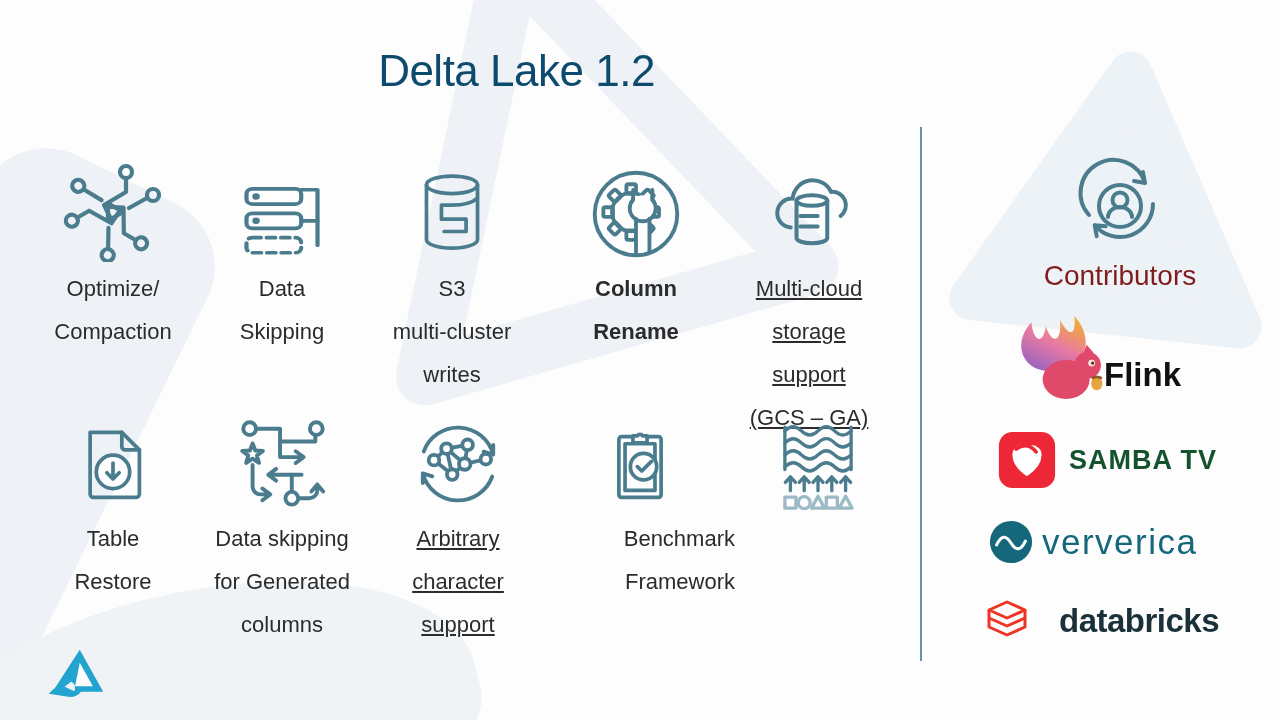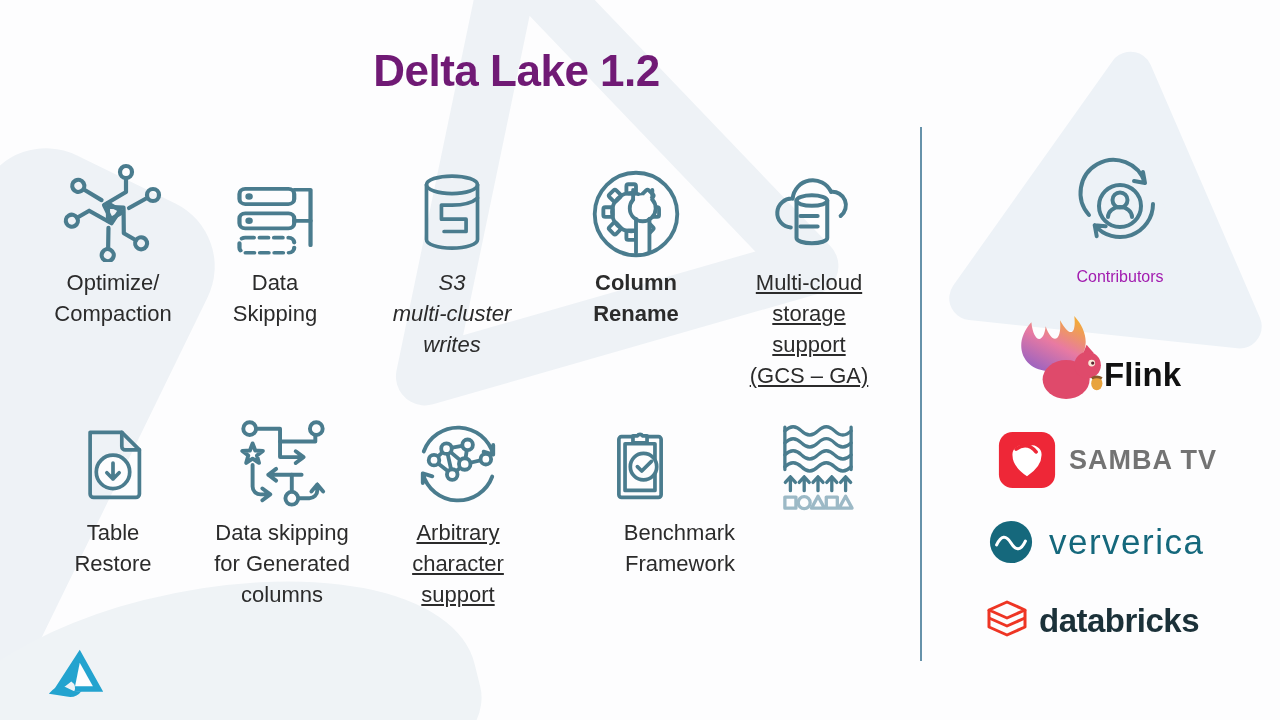"Delta Lake 1.2" .page-title { color: #701a75 -> #0c4a6e; font-weight: 700 -> 400 }
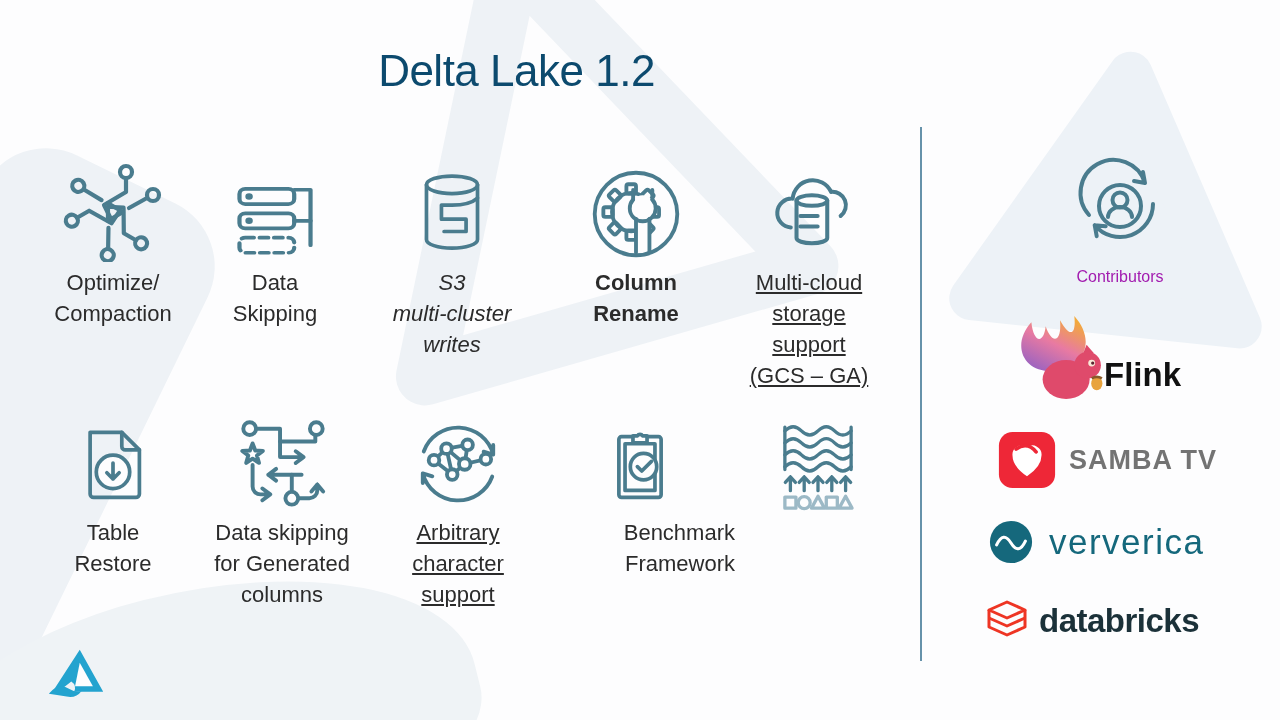"Optimize/" .cell .label { line-height: 31px -> 43px }
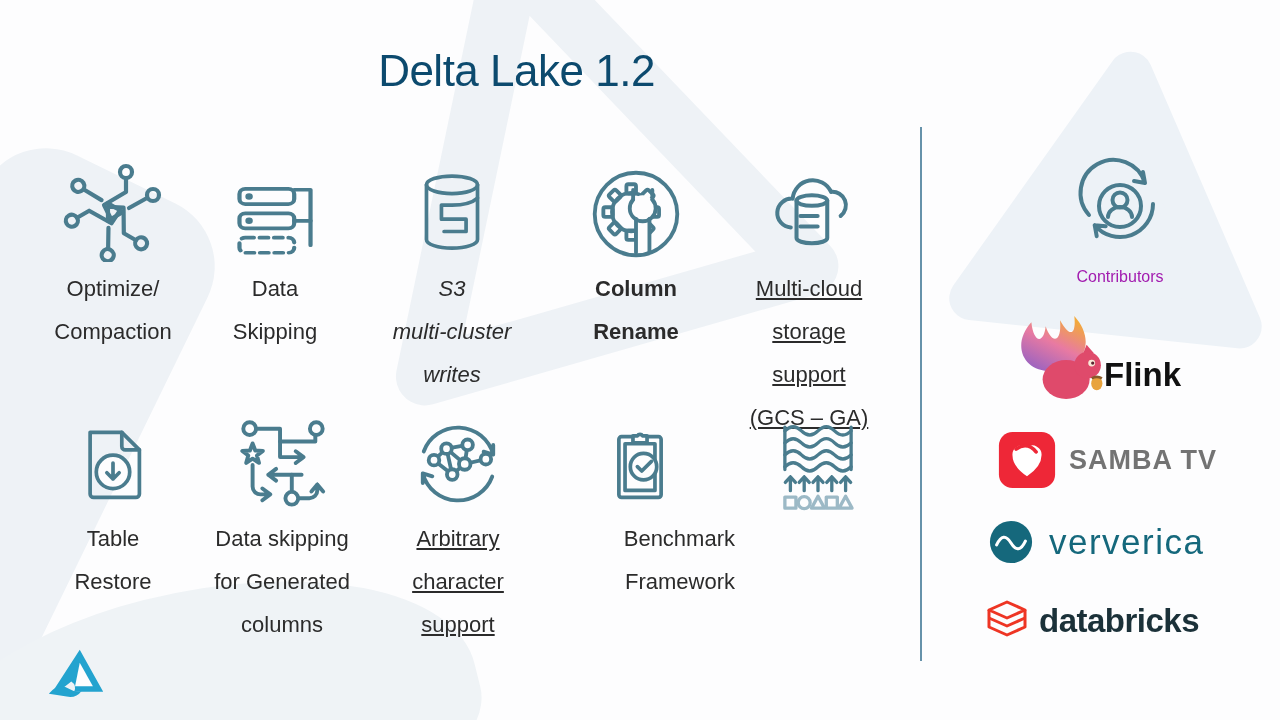"Data" div.cell { left: 190px -> 197px }
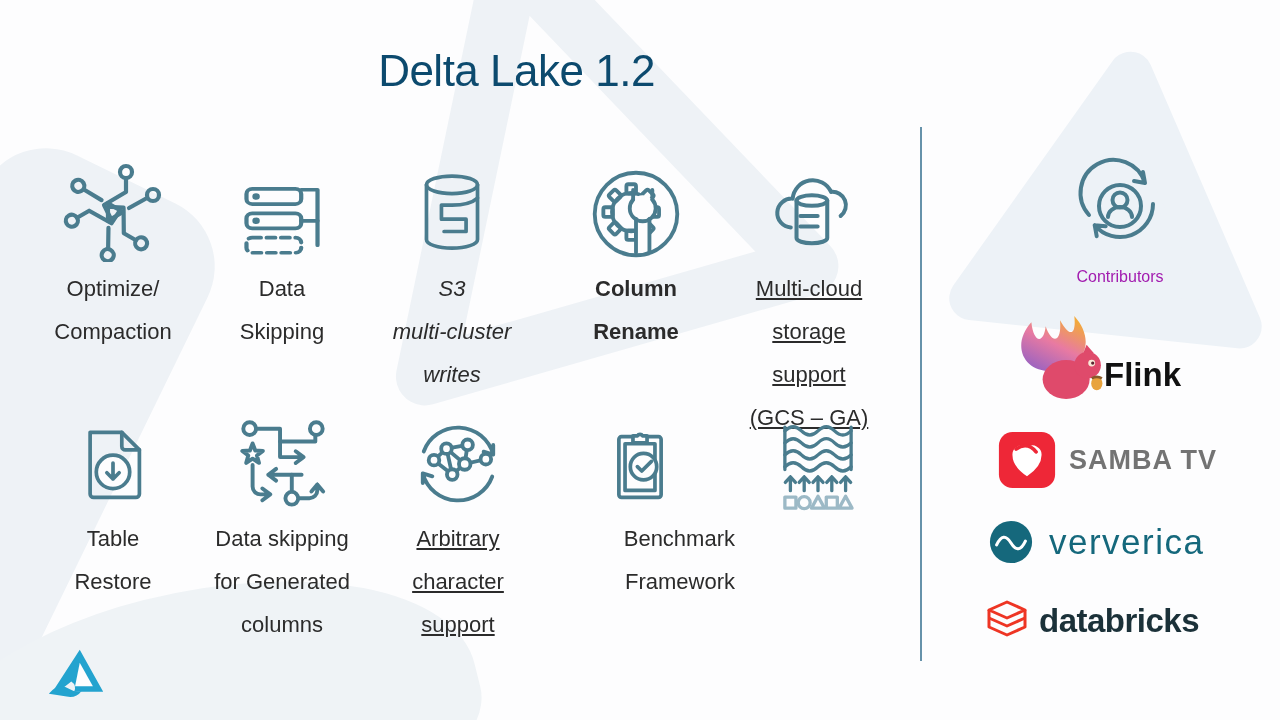"S3" div.cell { font-style: italic -> none }
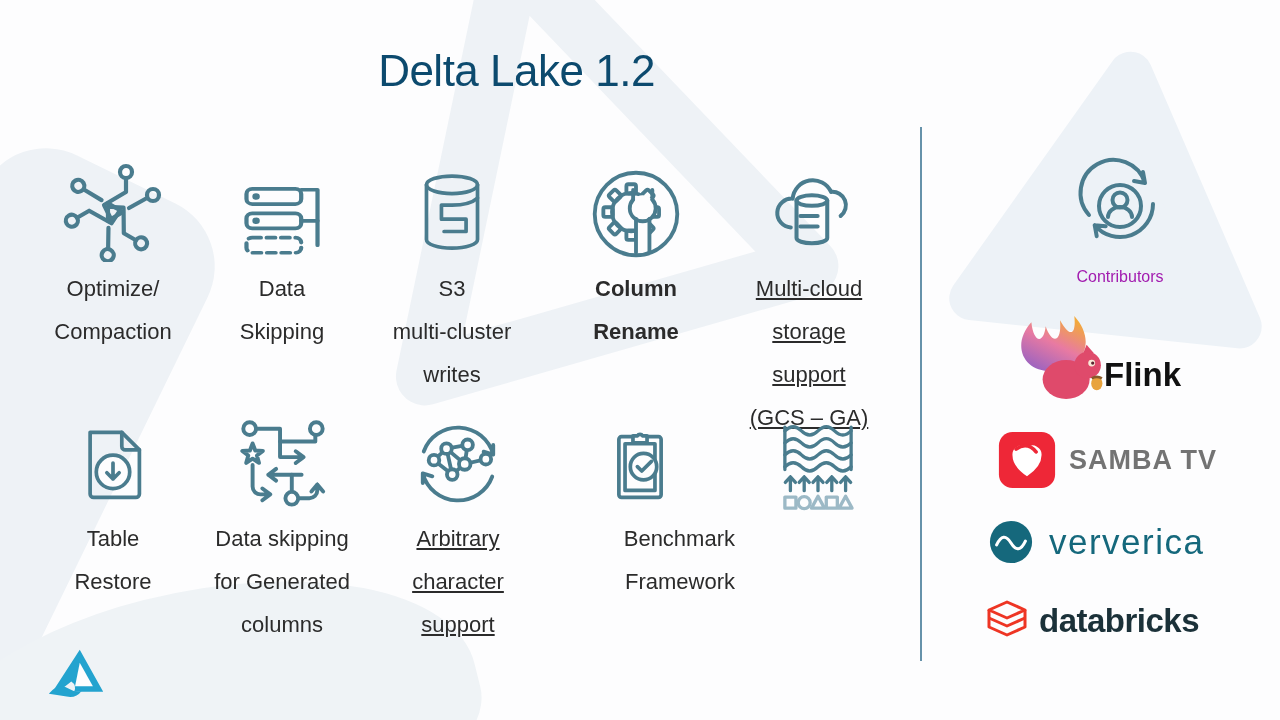"Contributors" .sidebar-label { color: #a21caf -> #7f1d1d; font-size: 16px -> 28px; margin-top: 14px -> 6px }
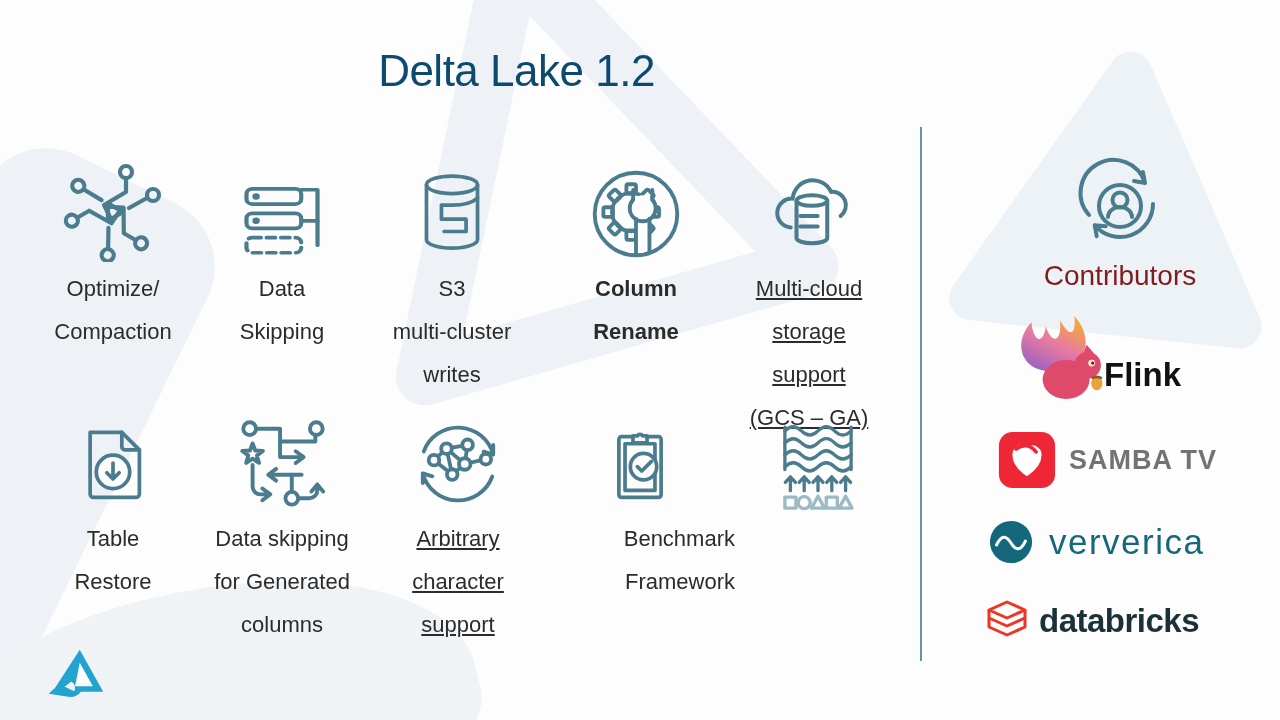"SAMBA TV" .samba-text { color: #737373 -> #14532d }
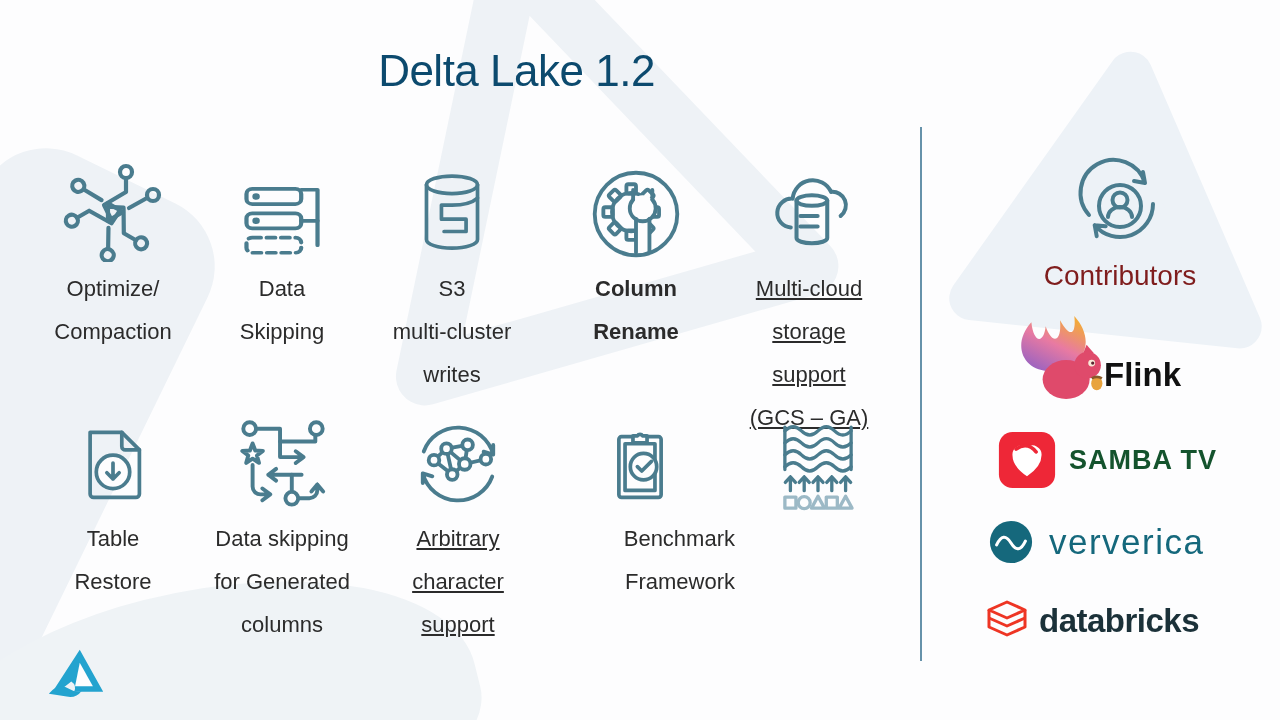"ververica" .ververica-text { margin-left: 15px -> 8px }
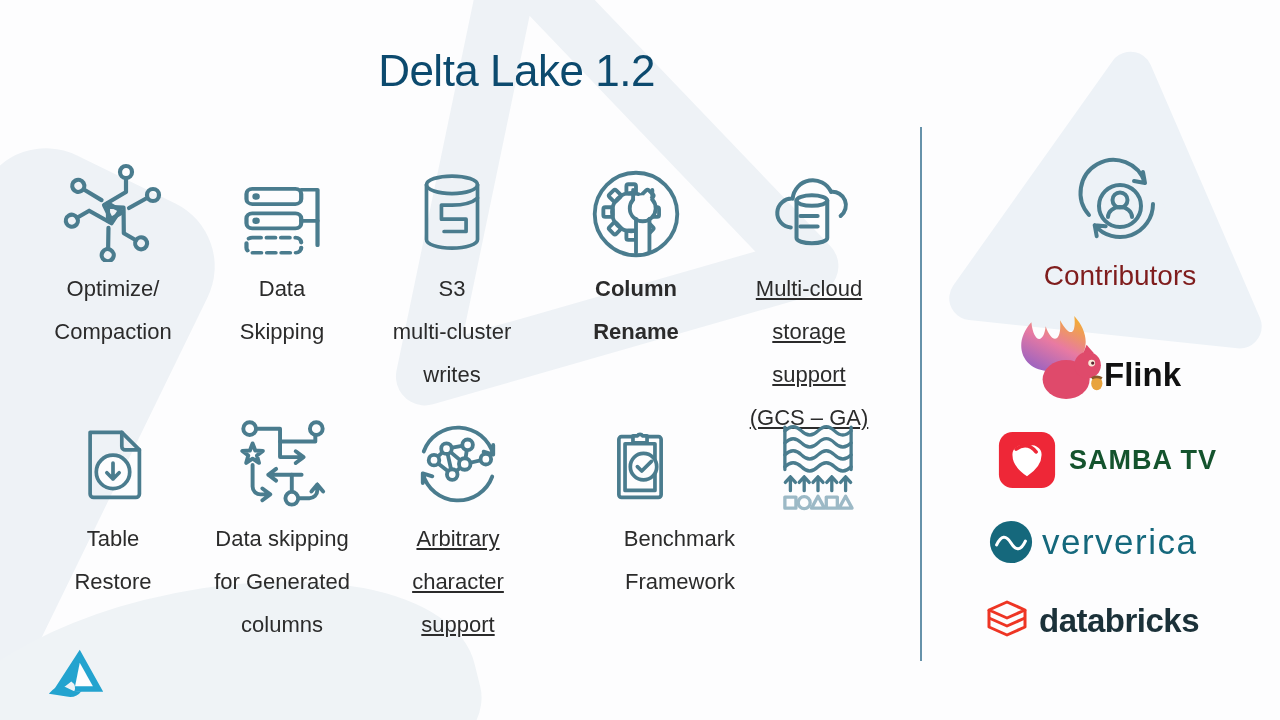"databricks" div.logo { gap: none -> 20px }
